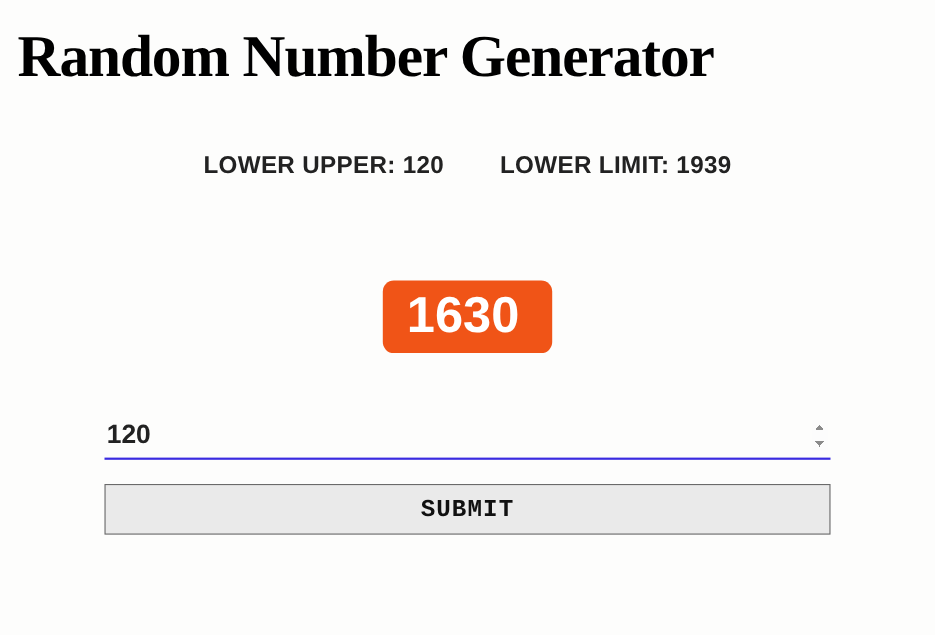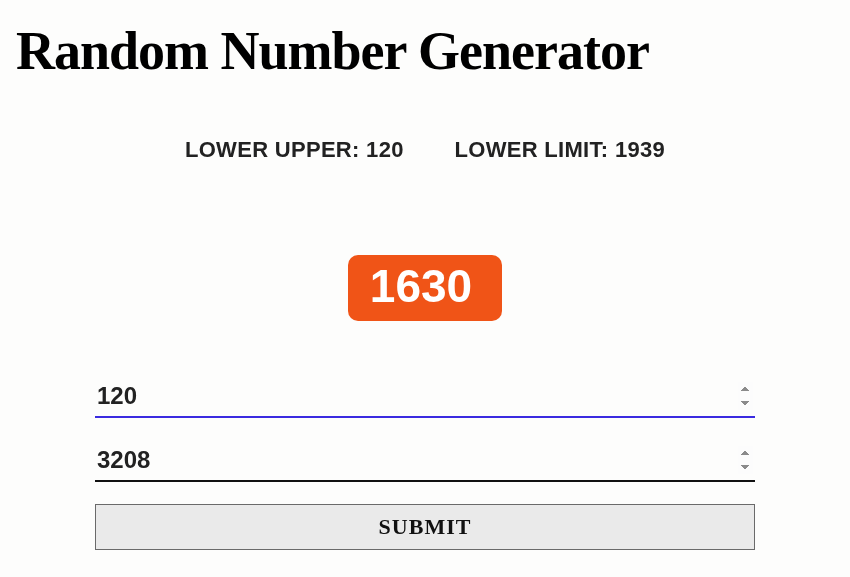"3208" input.num-input { html: <input> -> none }
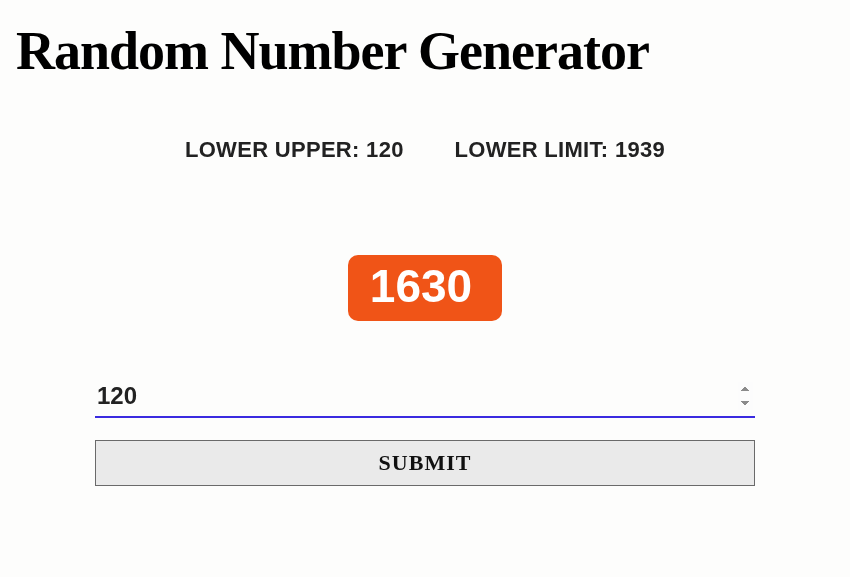"SUBMIT" .submit-btn { font-family: Liberation Serif, serif -> Liberation Mono, monospace }
